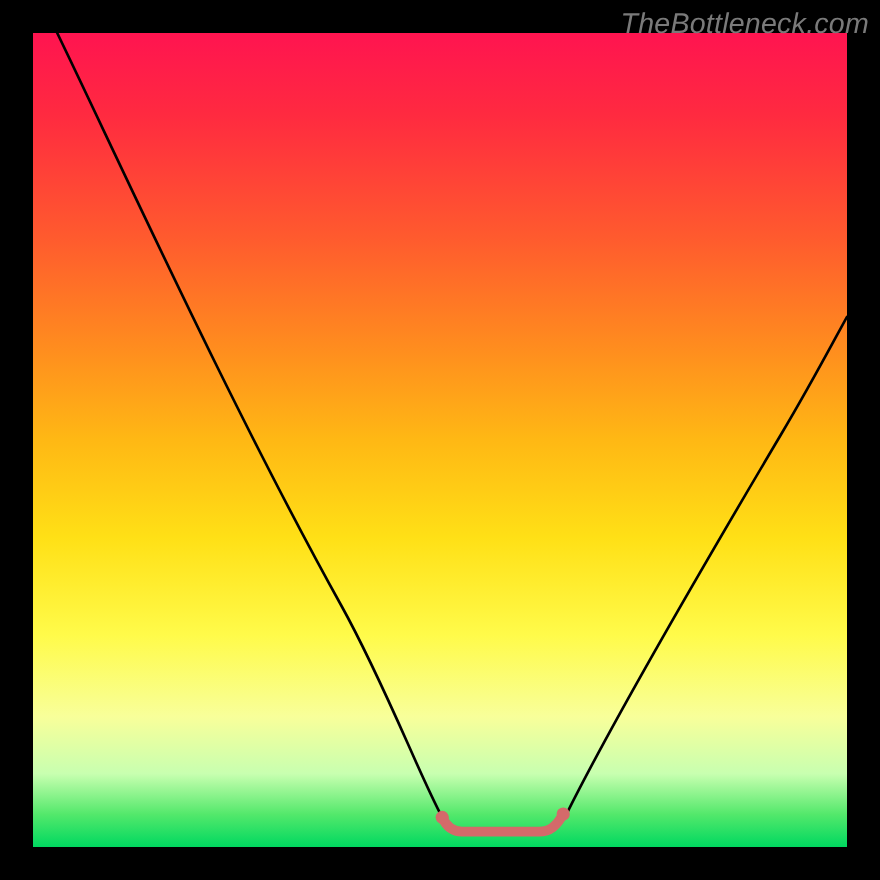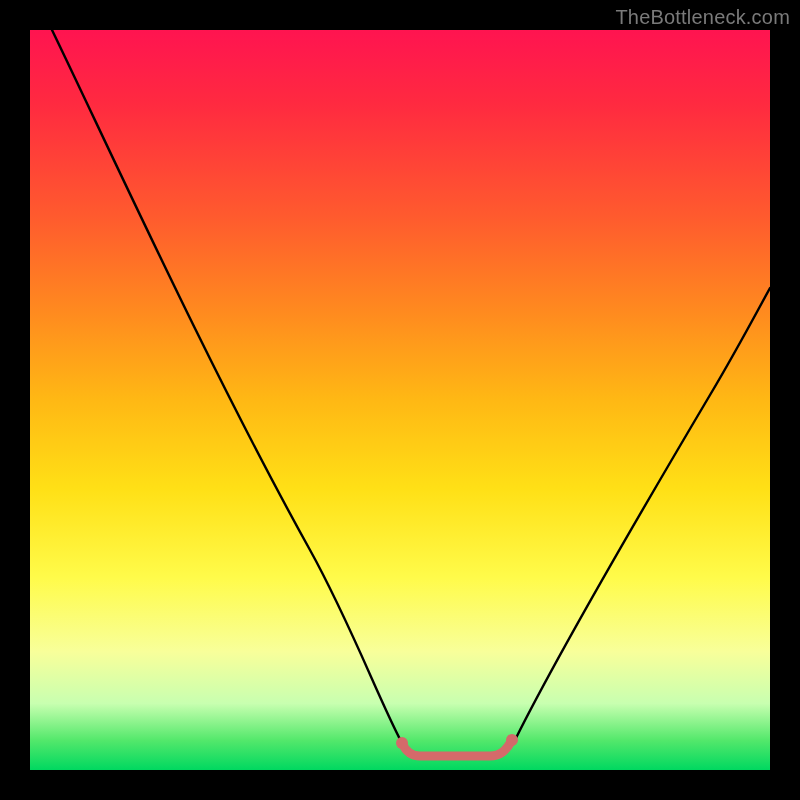"TheBottleneck.com" .watermark { font-size: 20px -> 26px; font-style: none -> italic }
